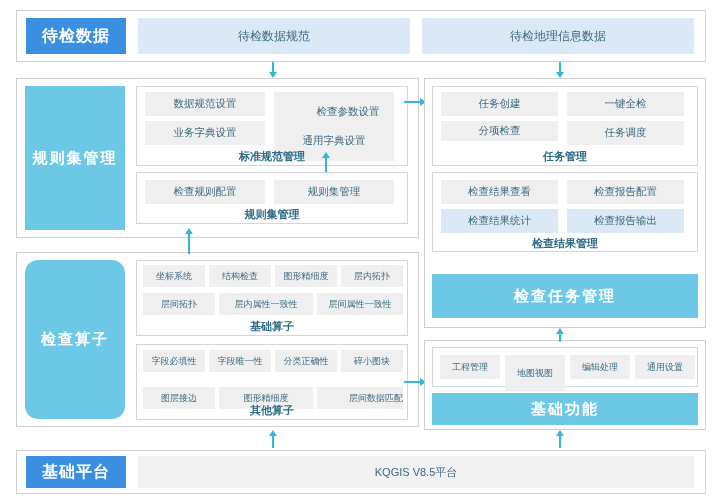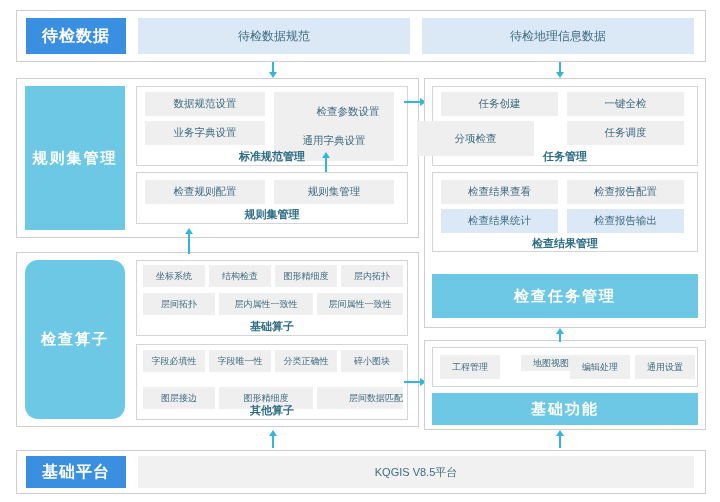"分项检查" div.tile { height: 35px -> 20px; left: 417px -> 441px }
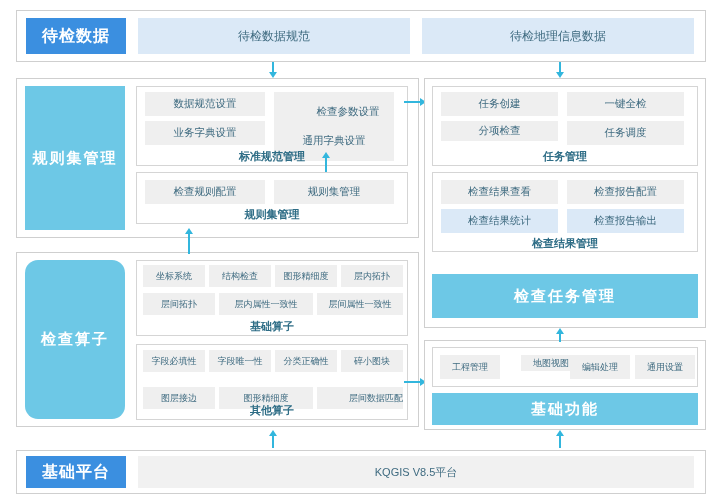"地图视图" div.tile { height: 16px -> 36px; margin-left: 16px -> none }
